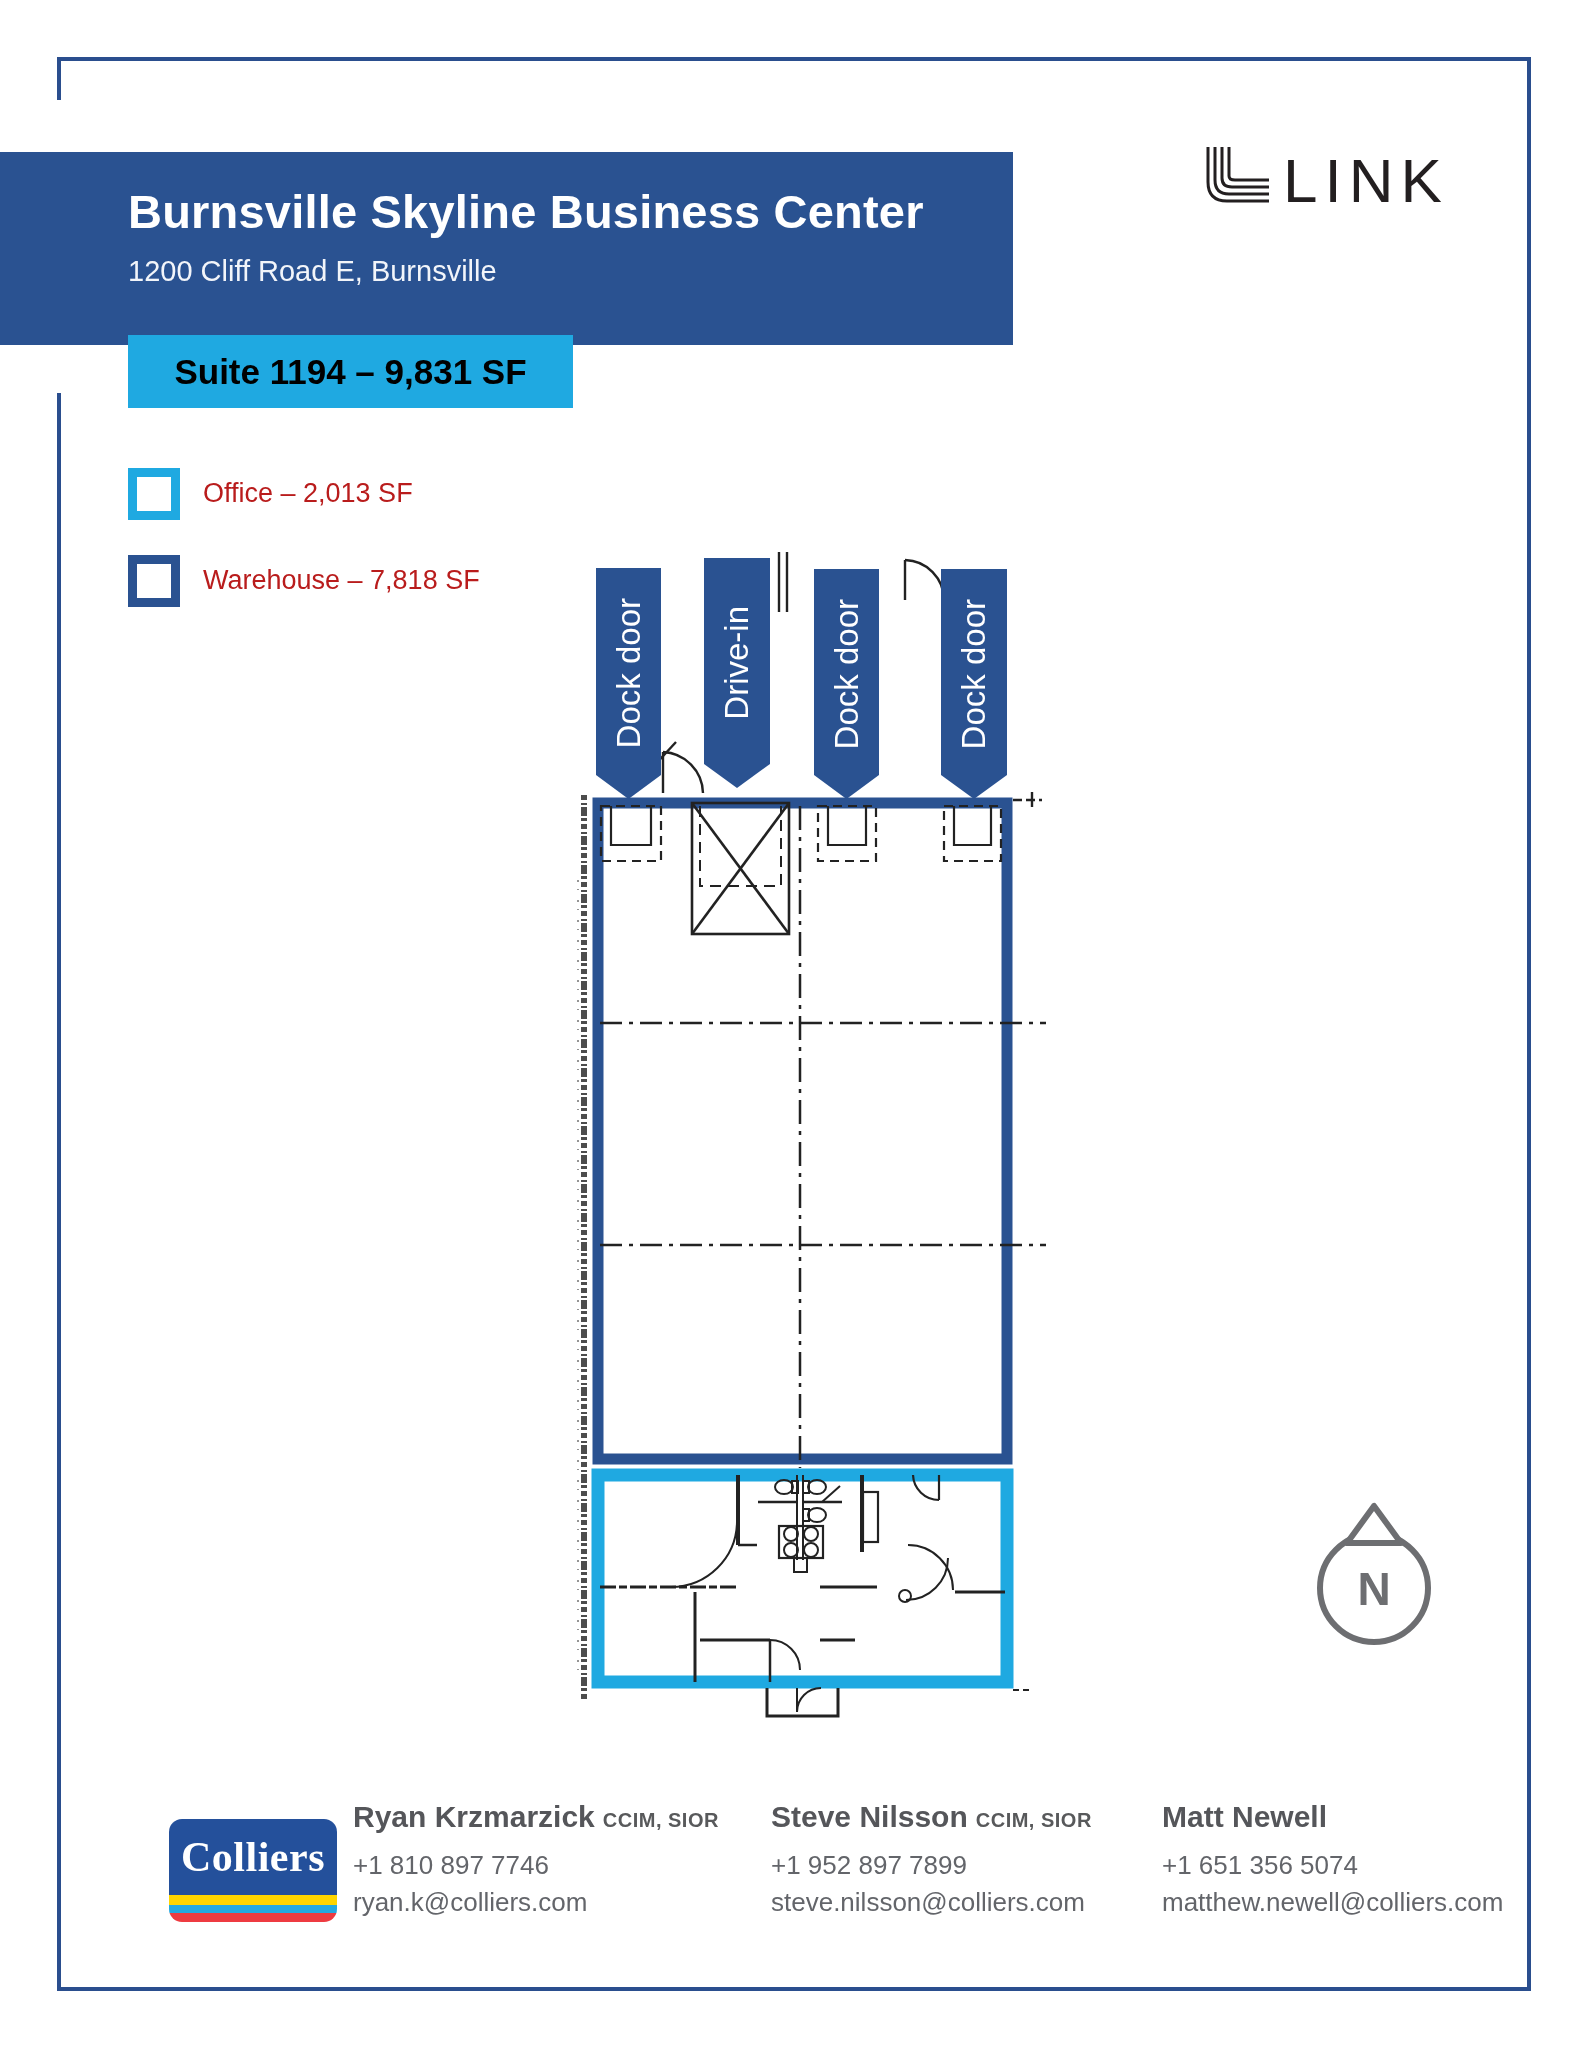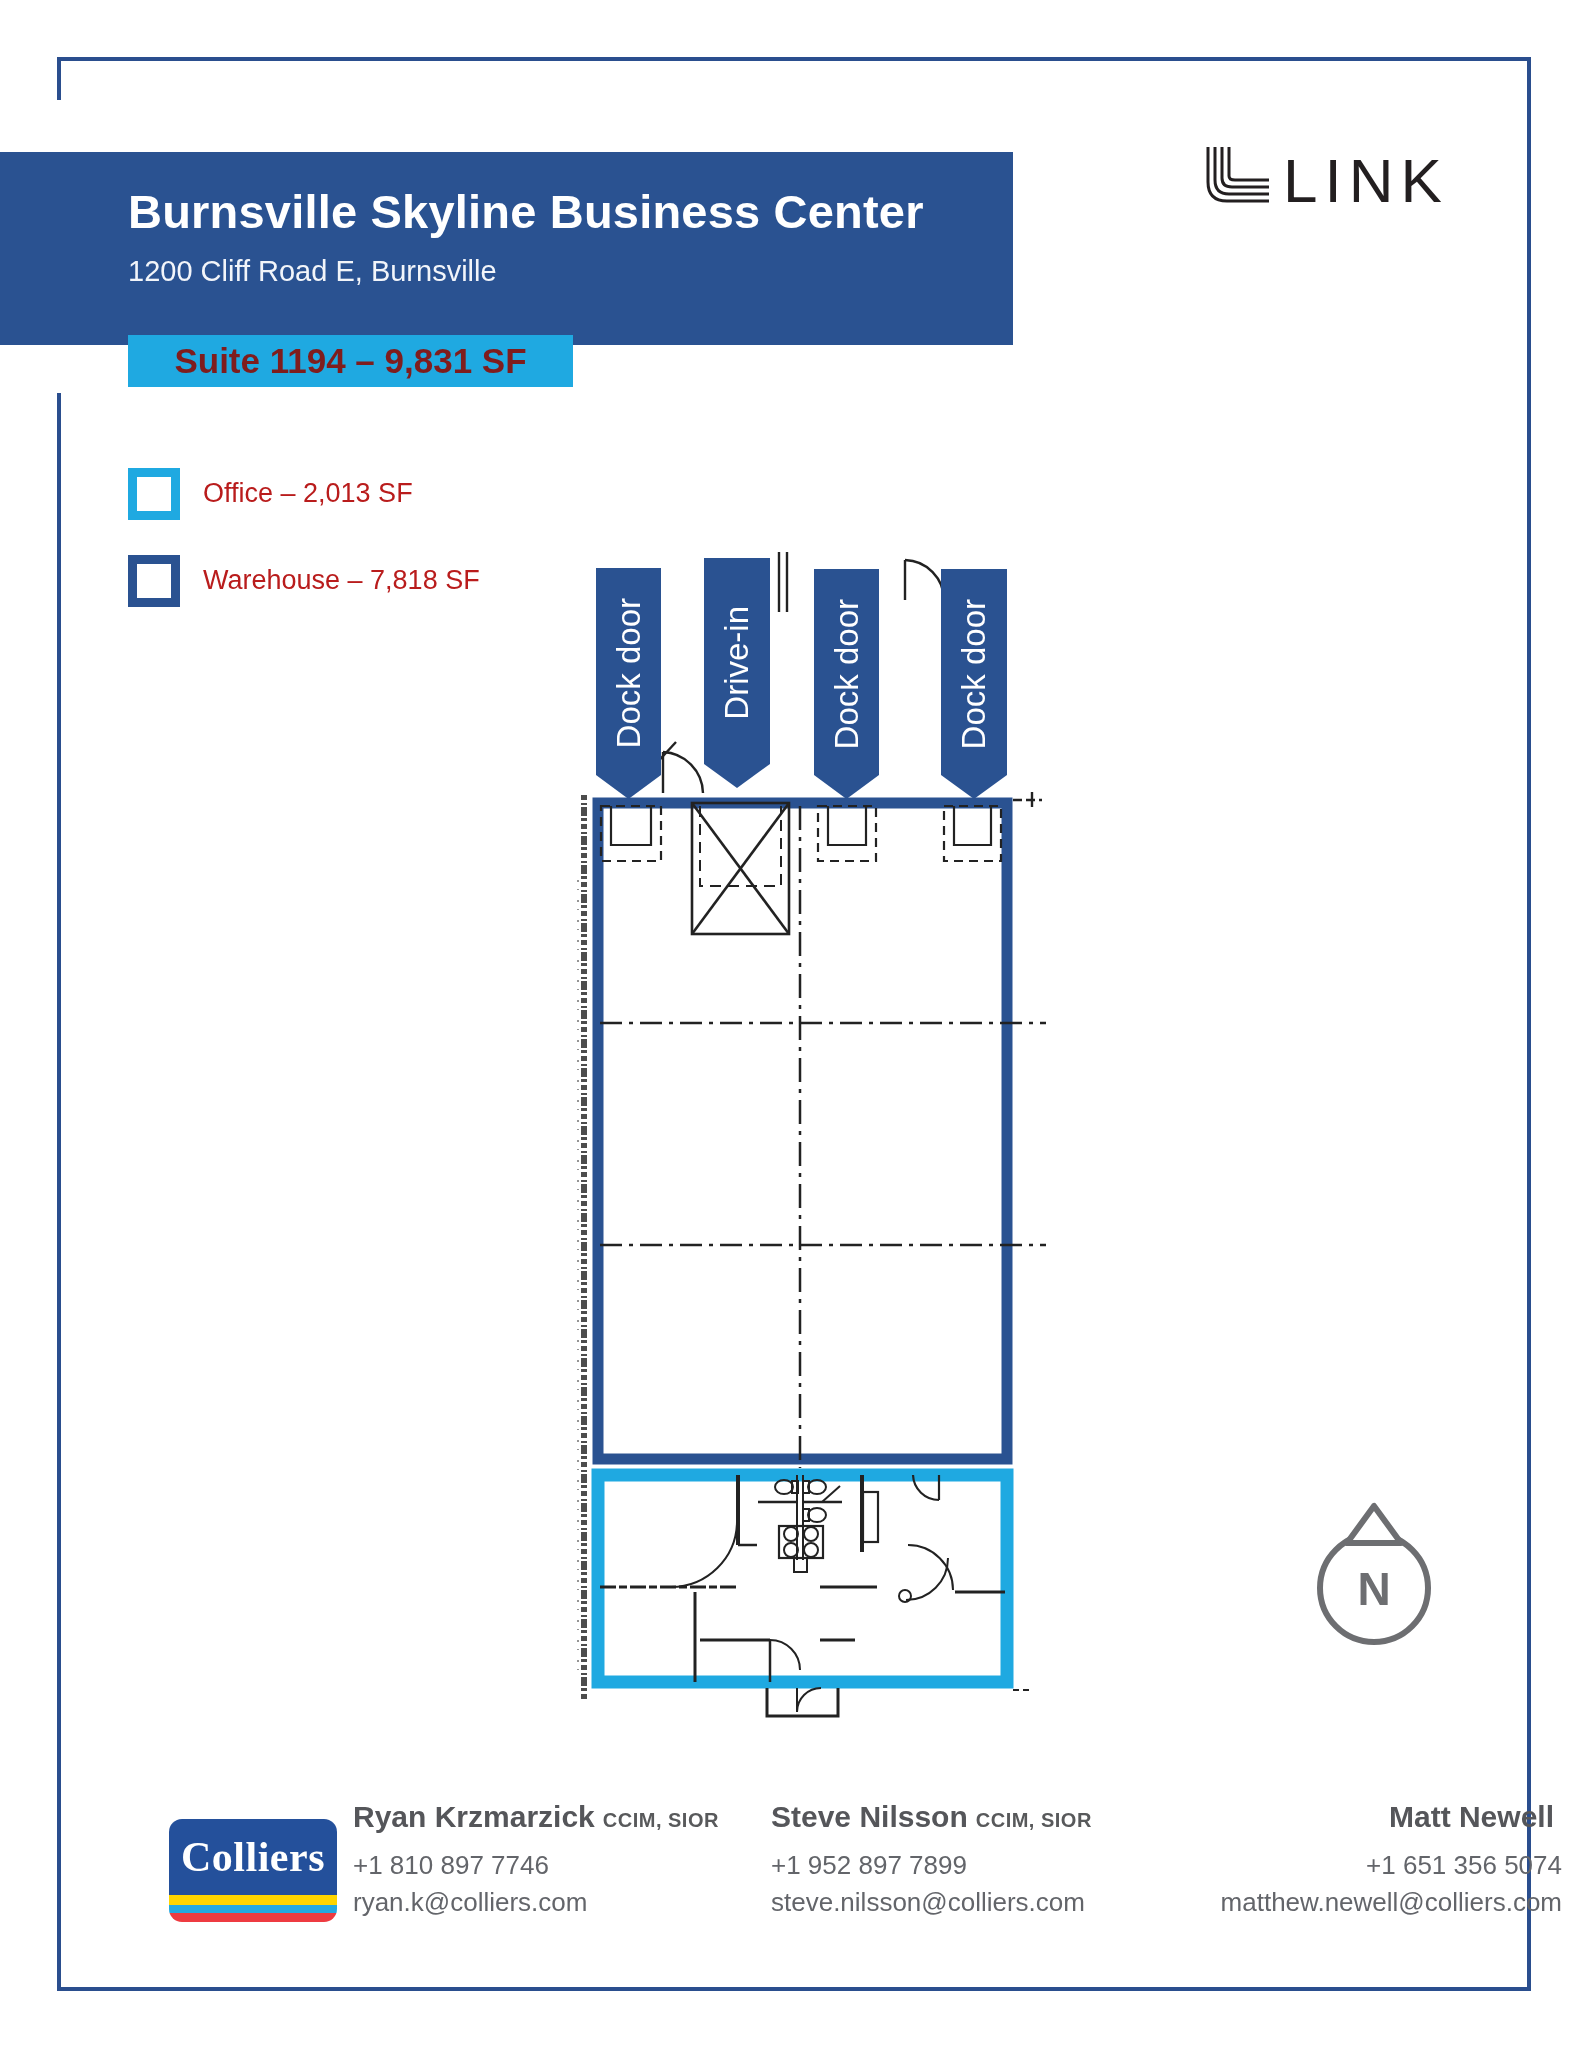"Suite 1194 – 9,831 SF" .suite { color: #7f1d1d -> #000000; height: 52px -> 73px }
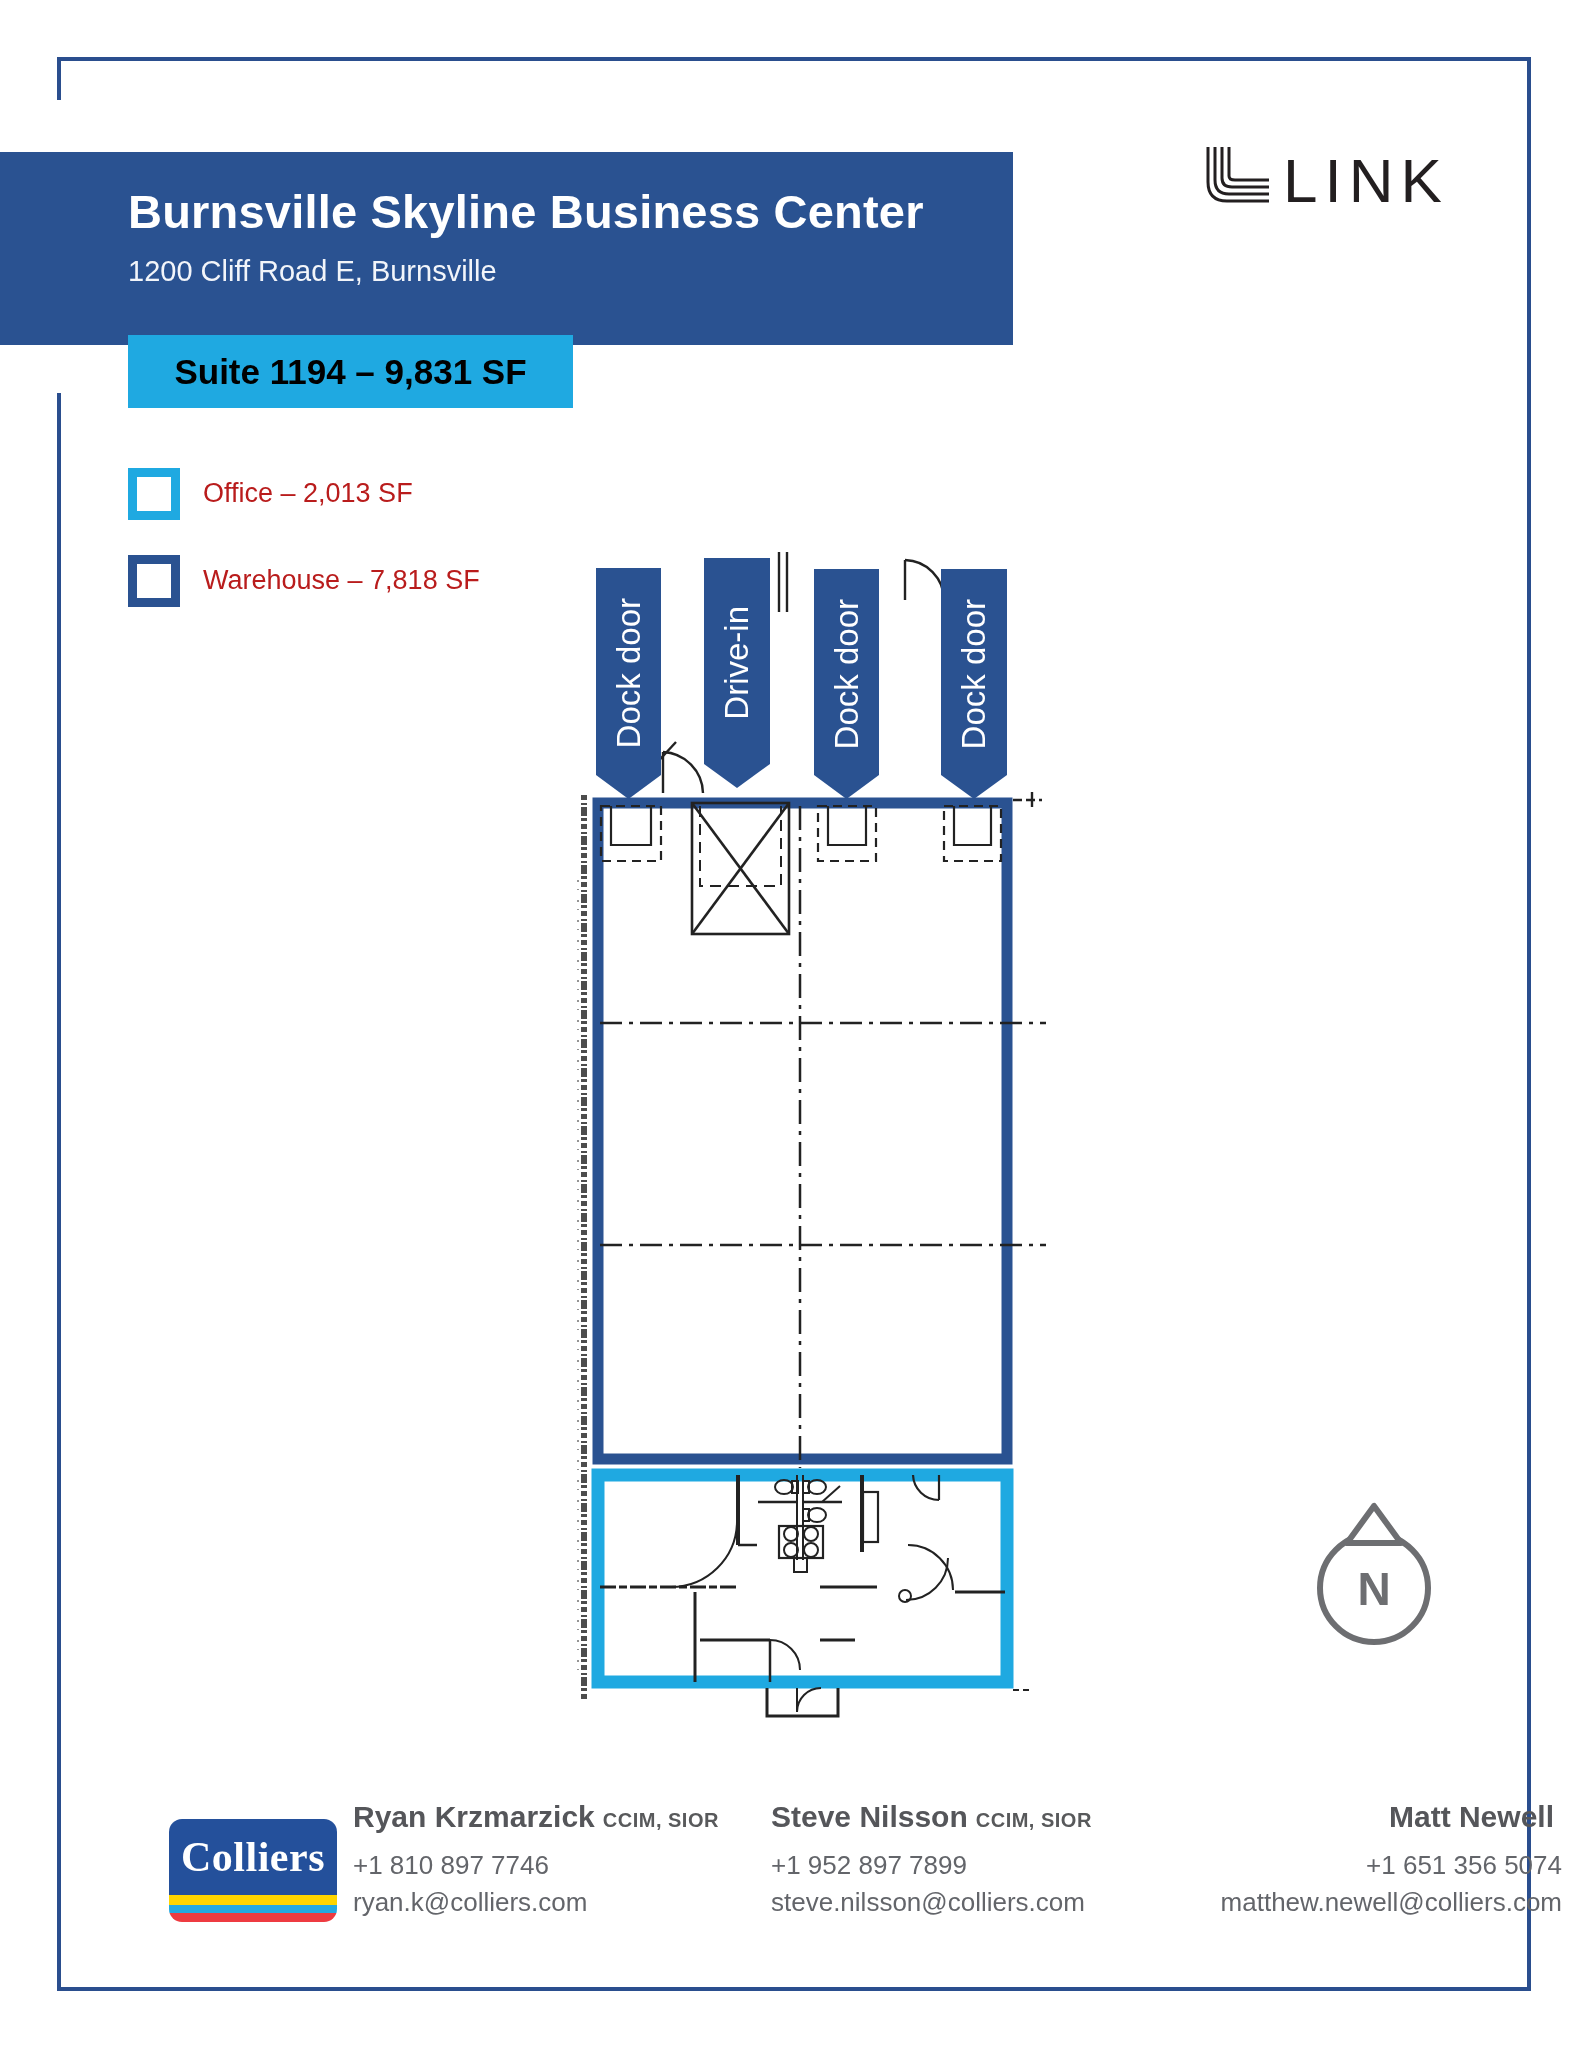"Matt Newell" .c3 { text-align: right -> none }
